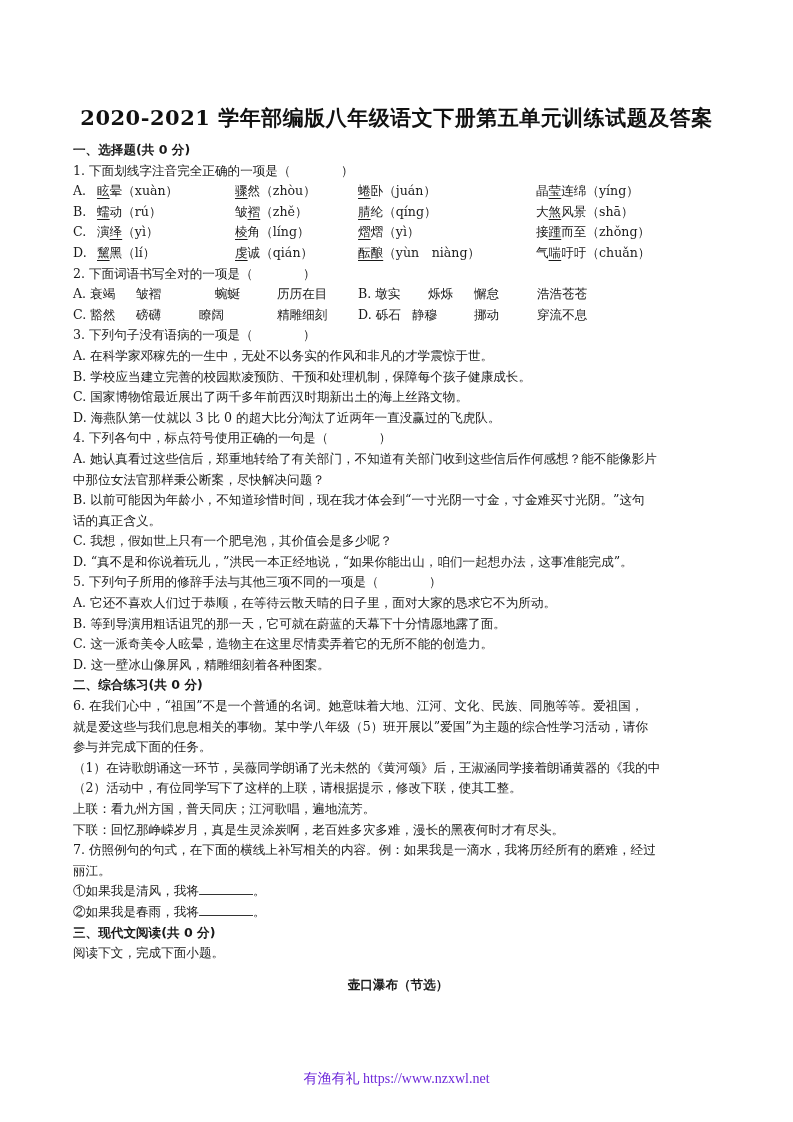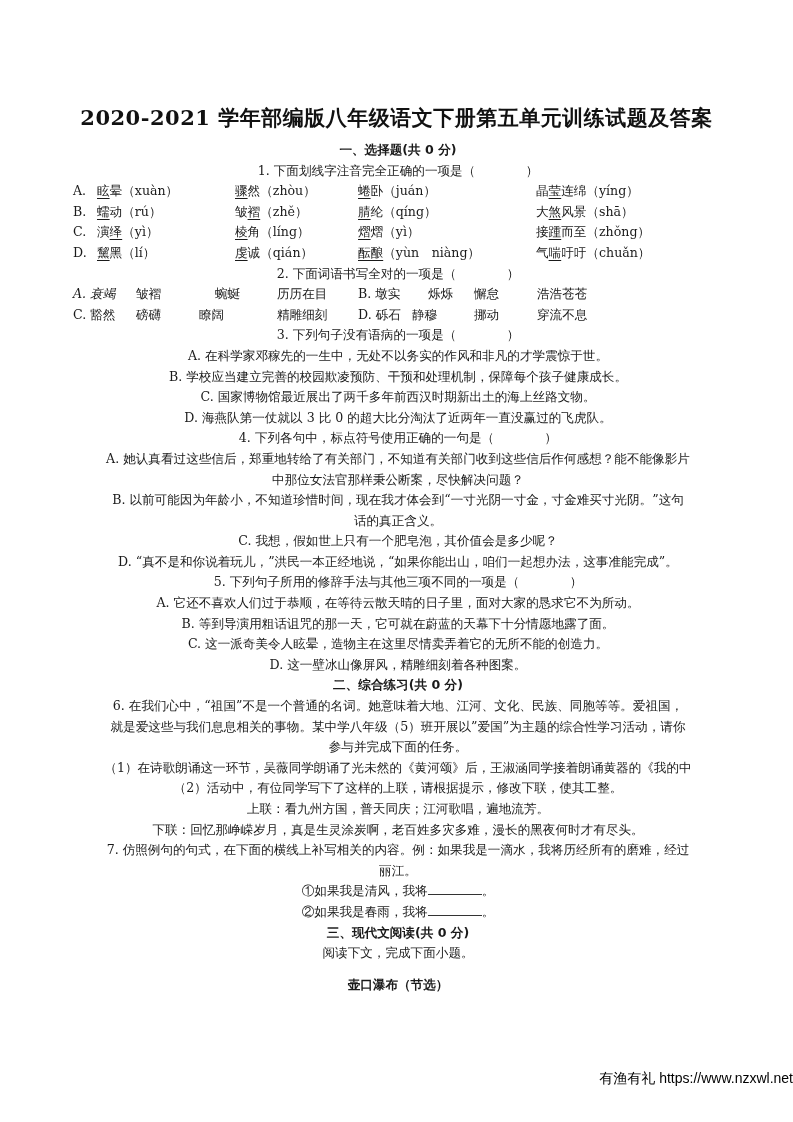"一、选择题(共 0 分)" .line { text-align: center -> none }
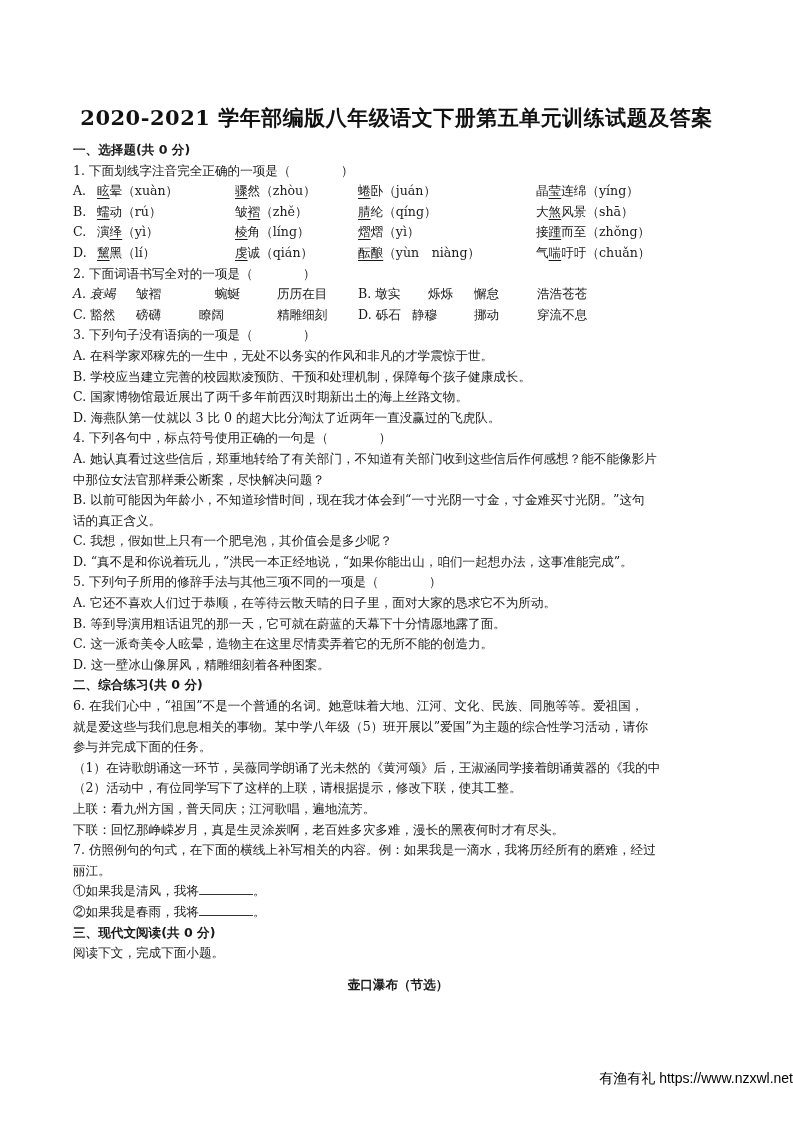"A. 衰竭" span.c { font-style: italic -> none }
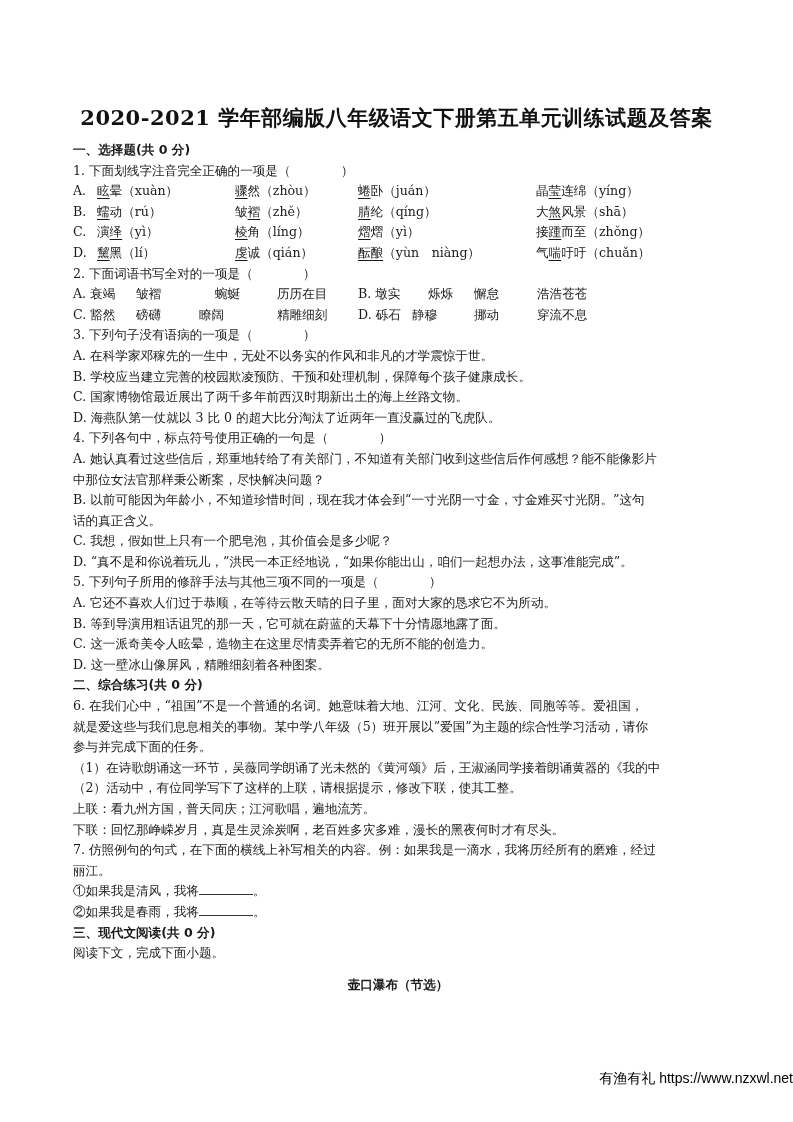"有渔有礼 https://www.nzxwl.net" .footer { color: #000000 -> #6d28d9; font-family: Liberation Sans, sans-serif -> Liberation Serif, serif; text-align: right -> center }
